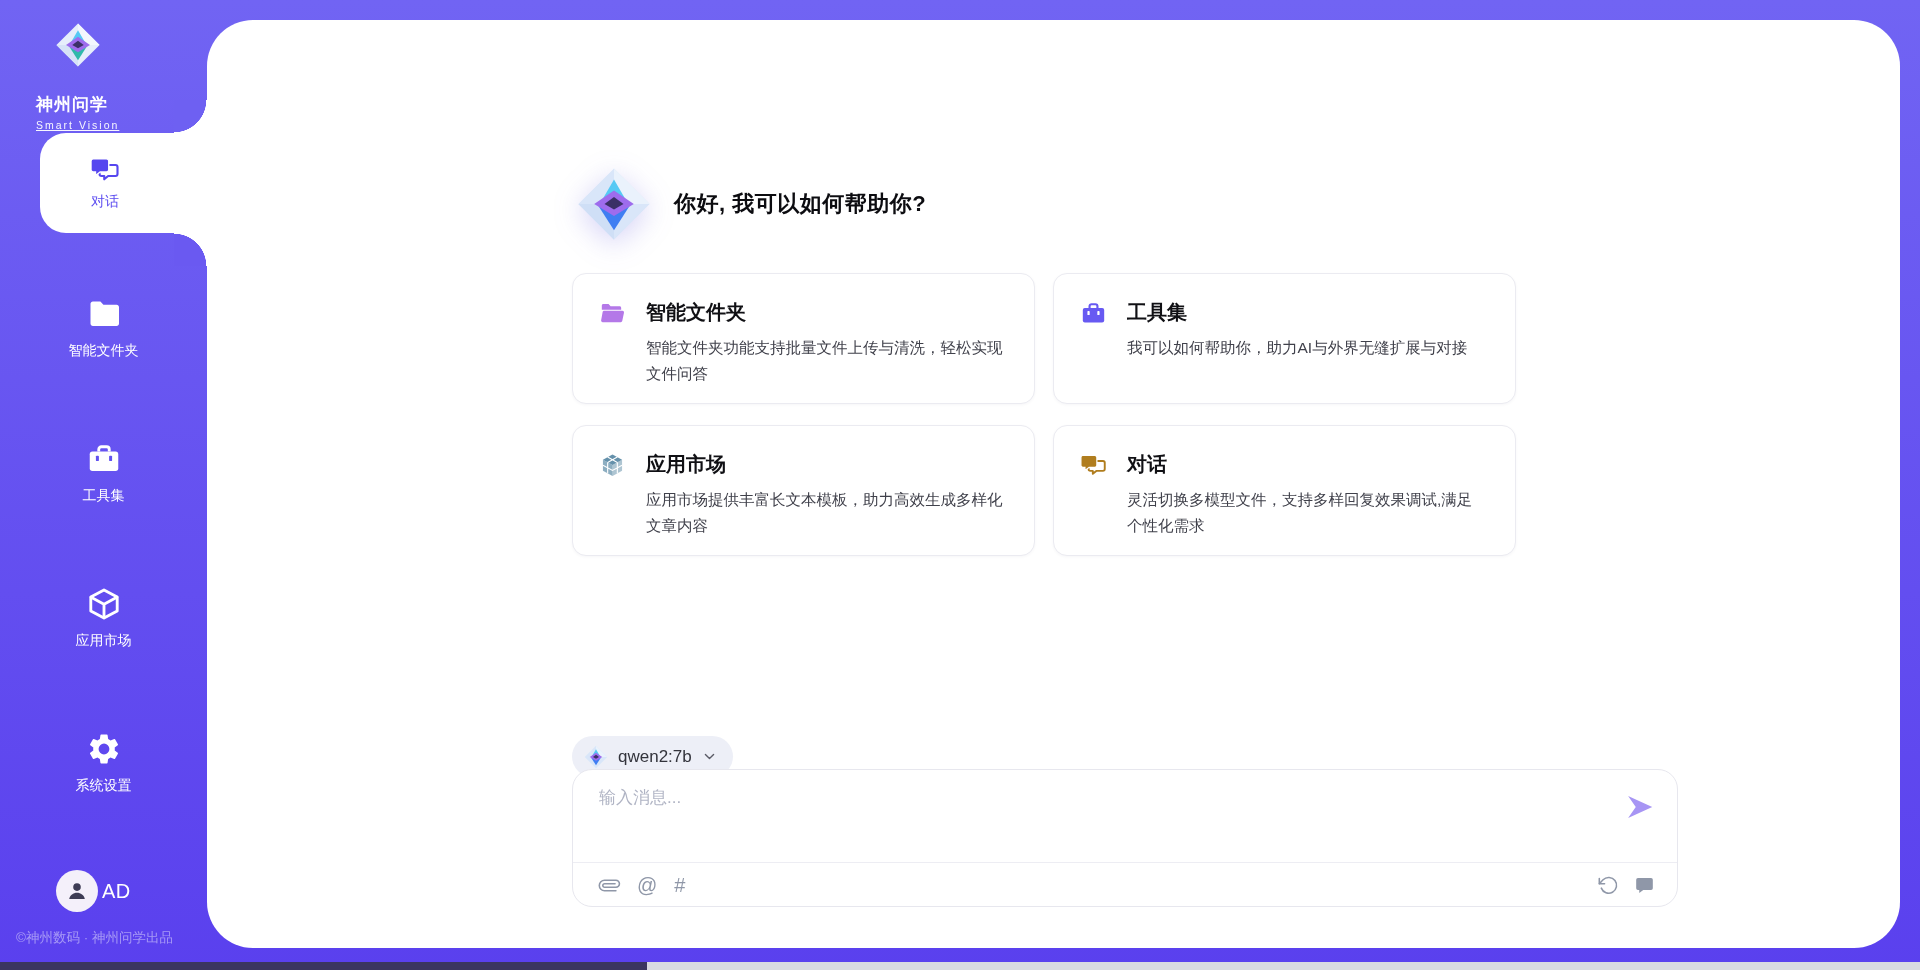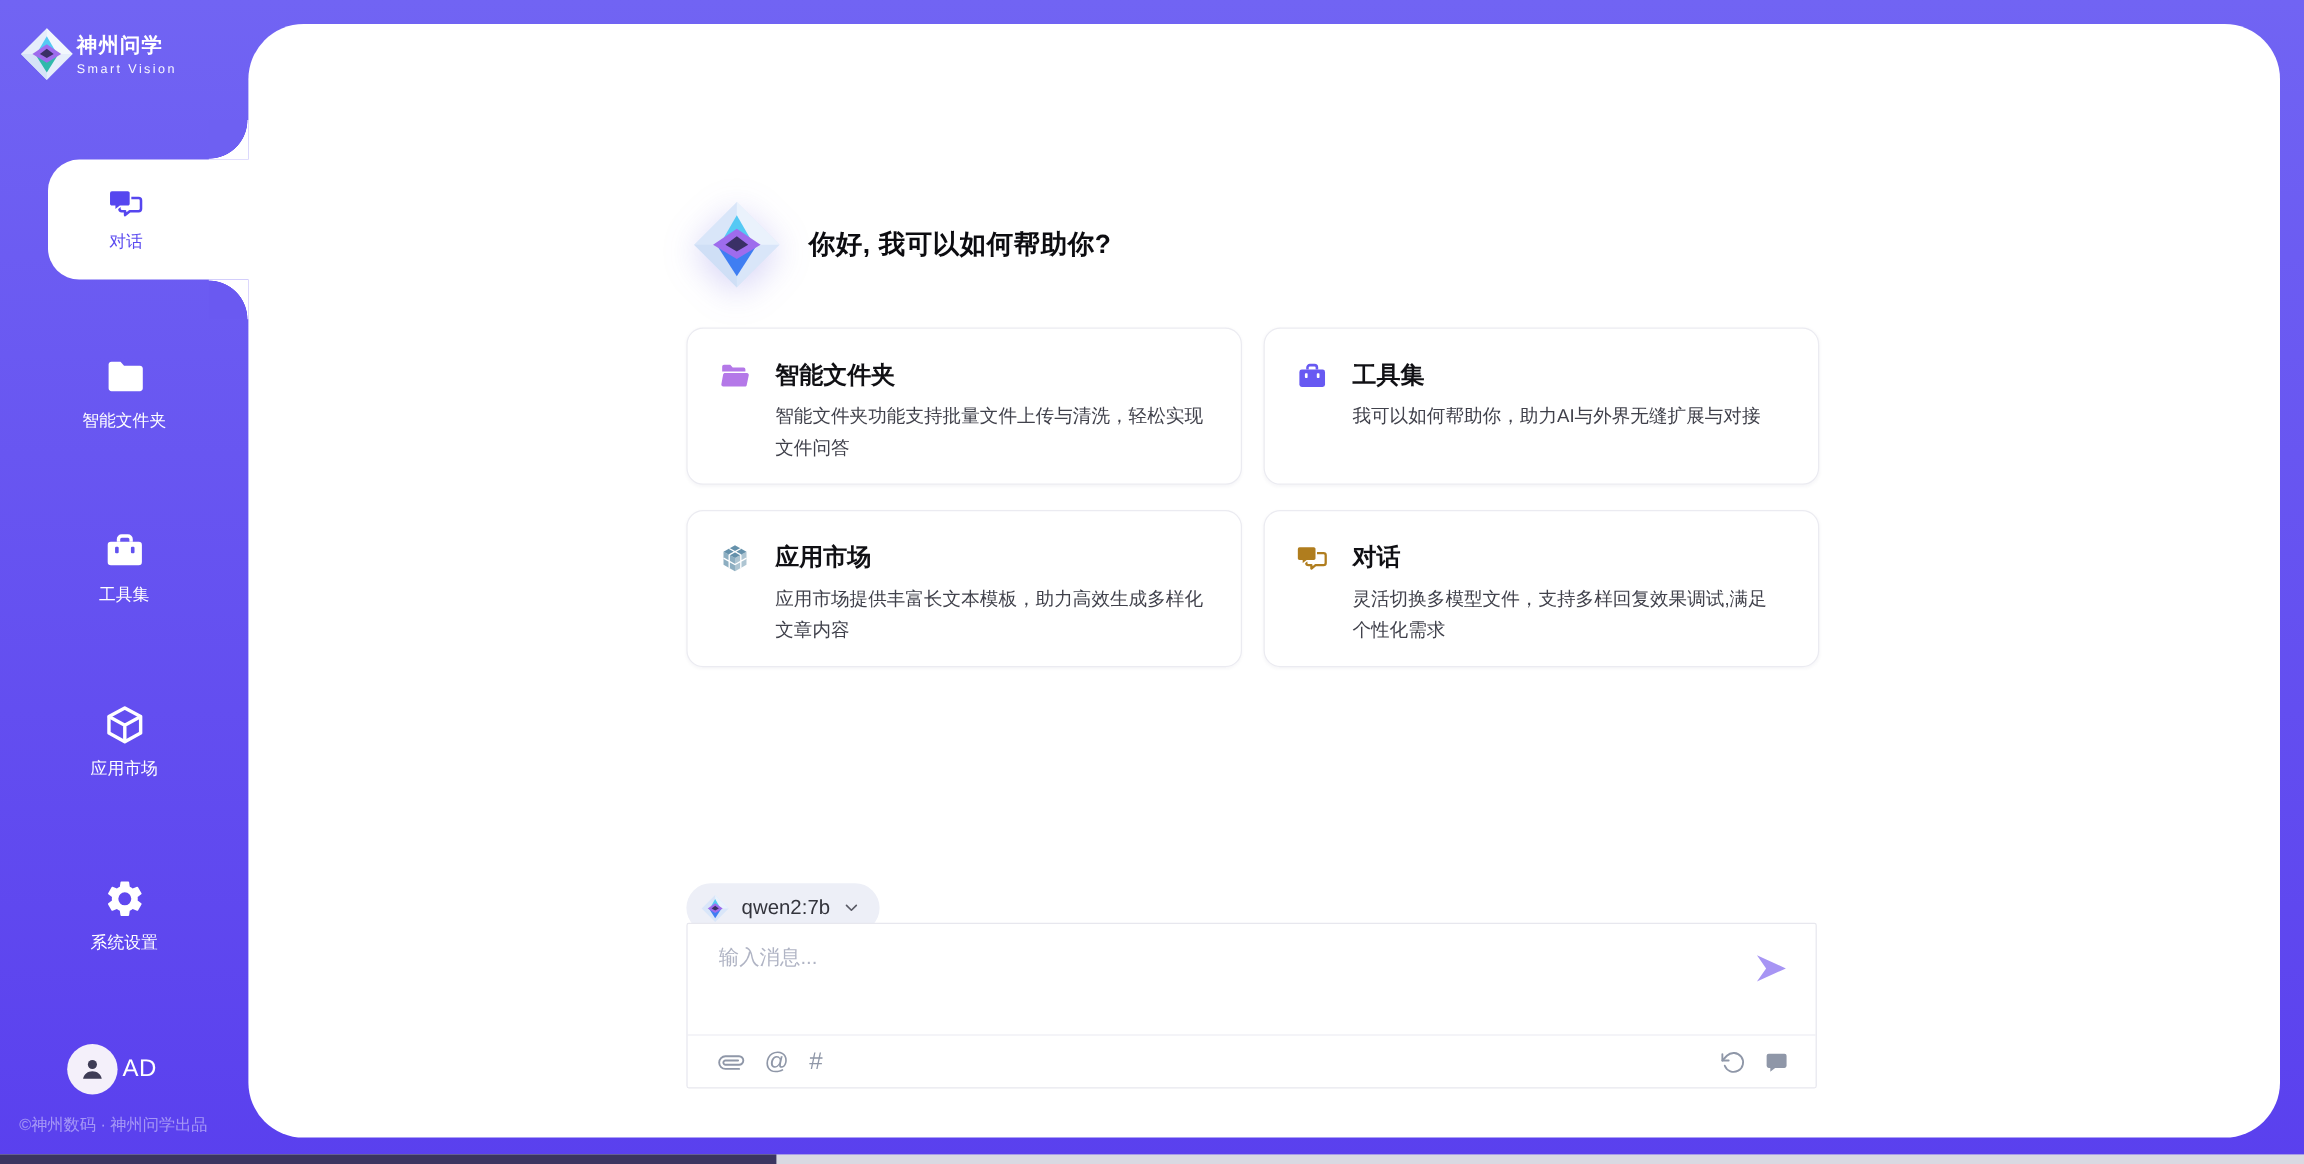"神州问学" .brand { flex-direction: none -> column; gap: 2px -> 25px; left: 16px -> 36px }
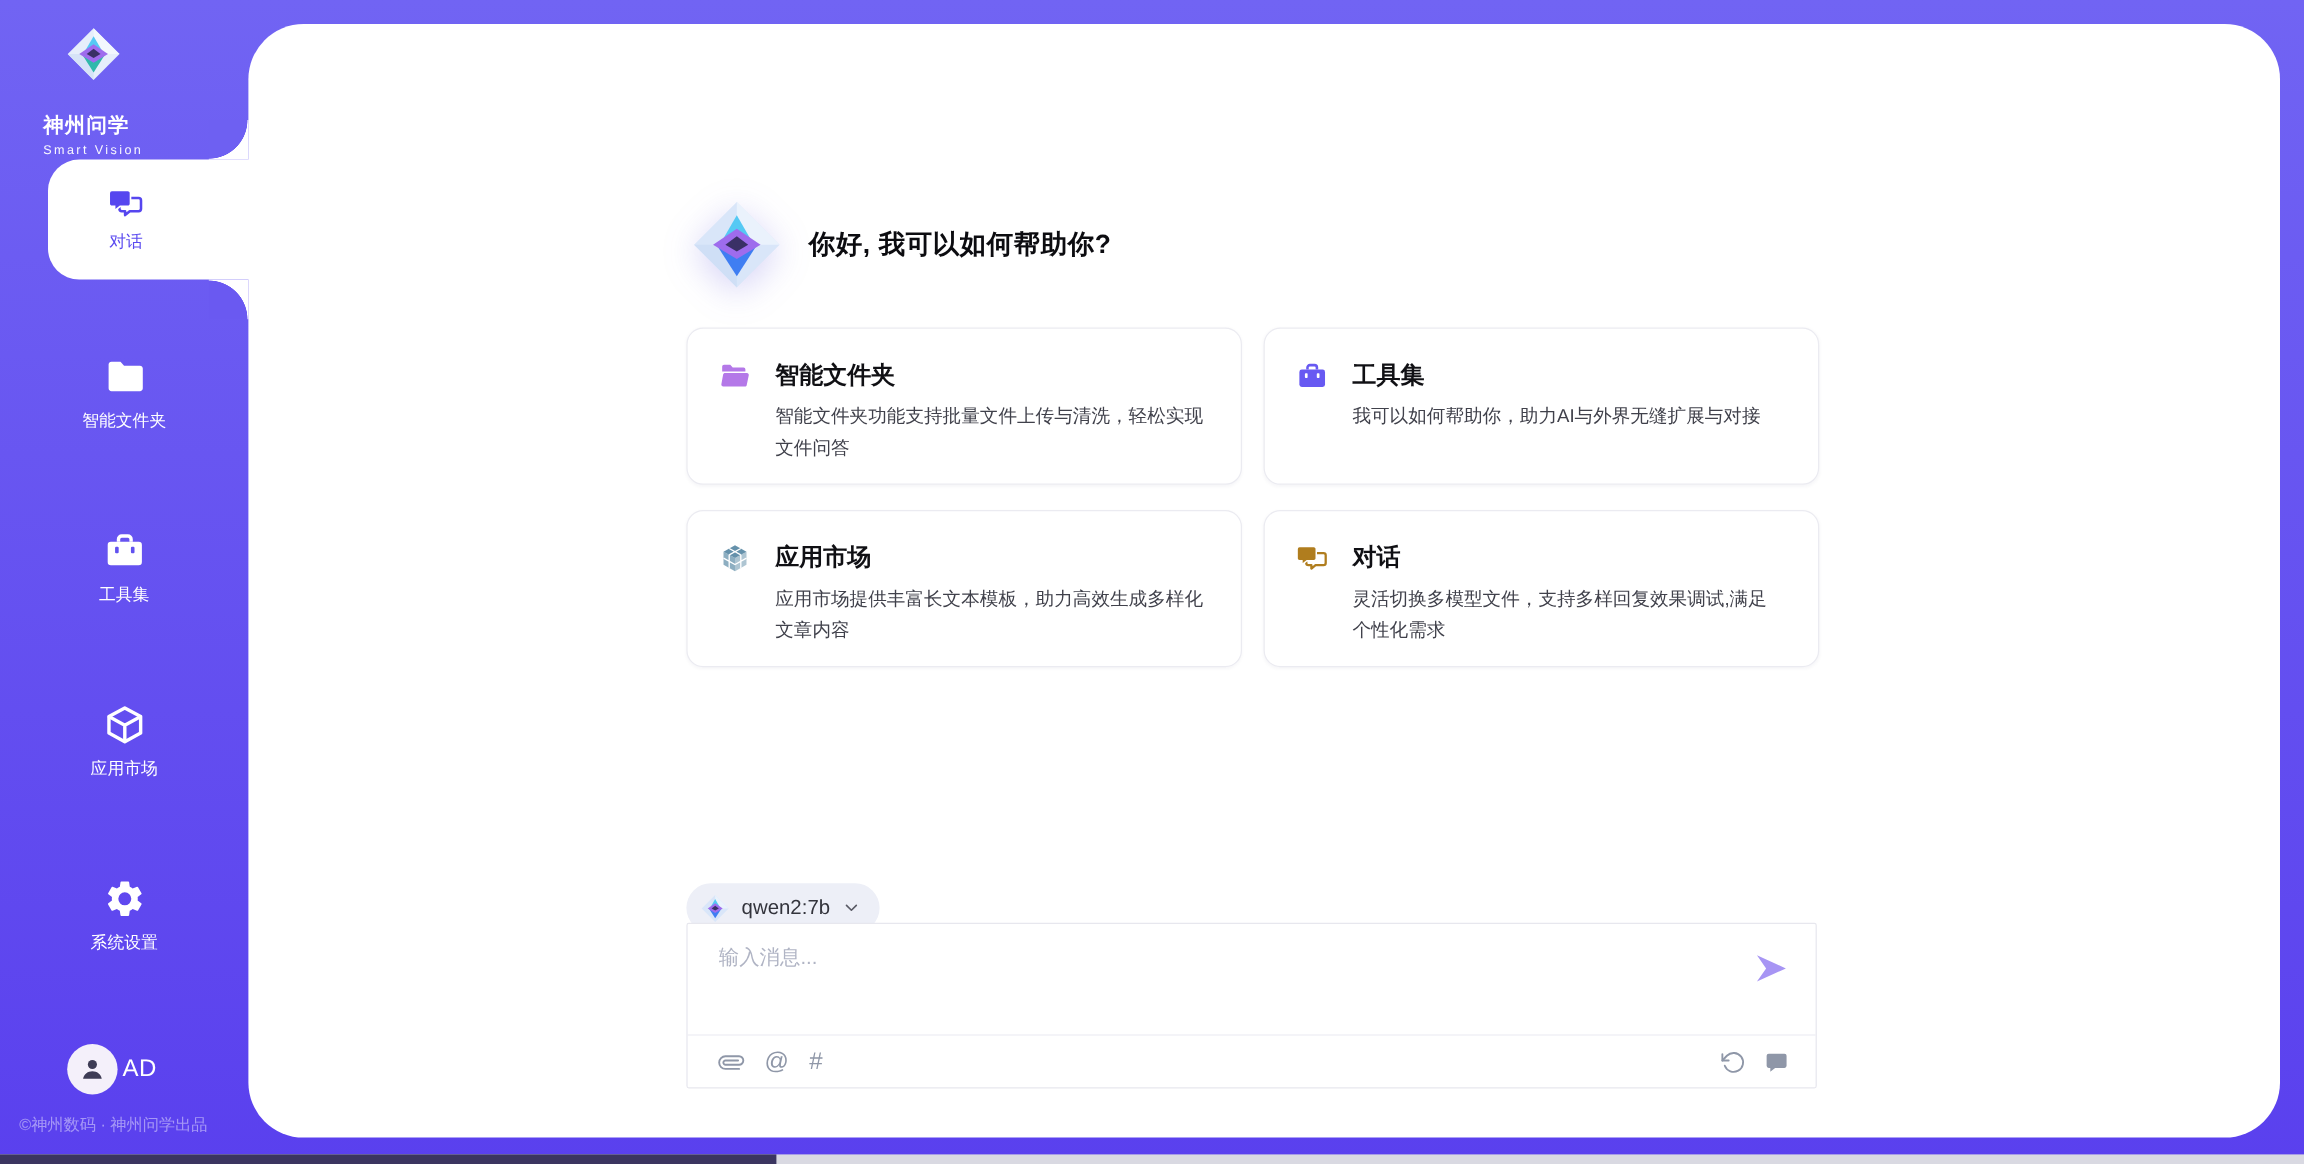"Smart Vision" .brand-sub { text-decoration: none -> underline }
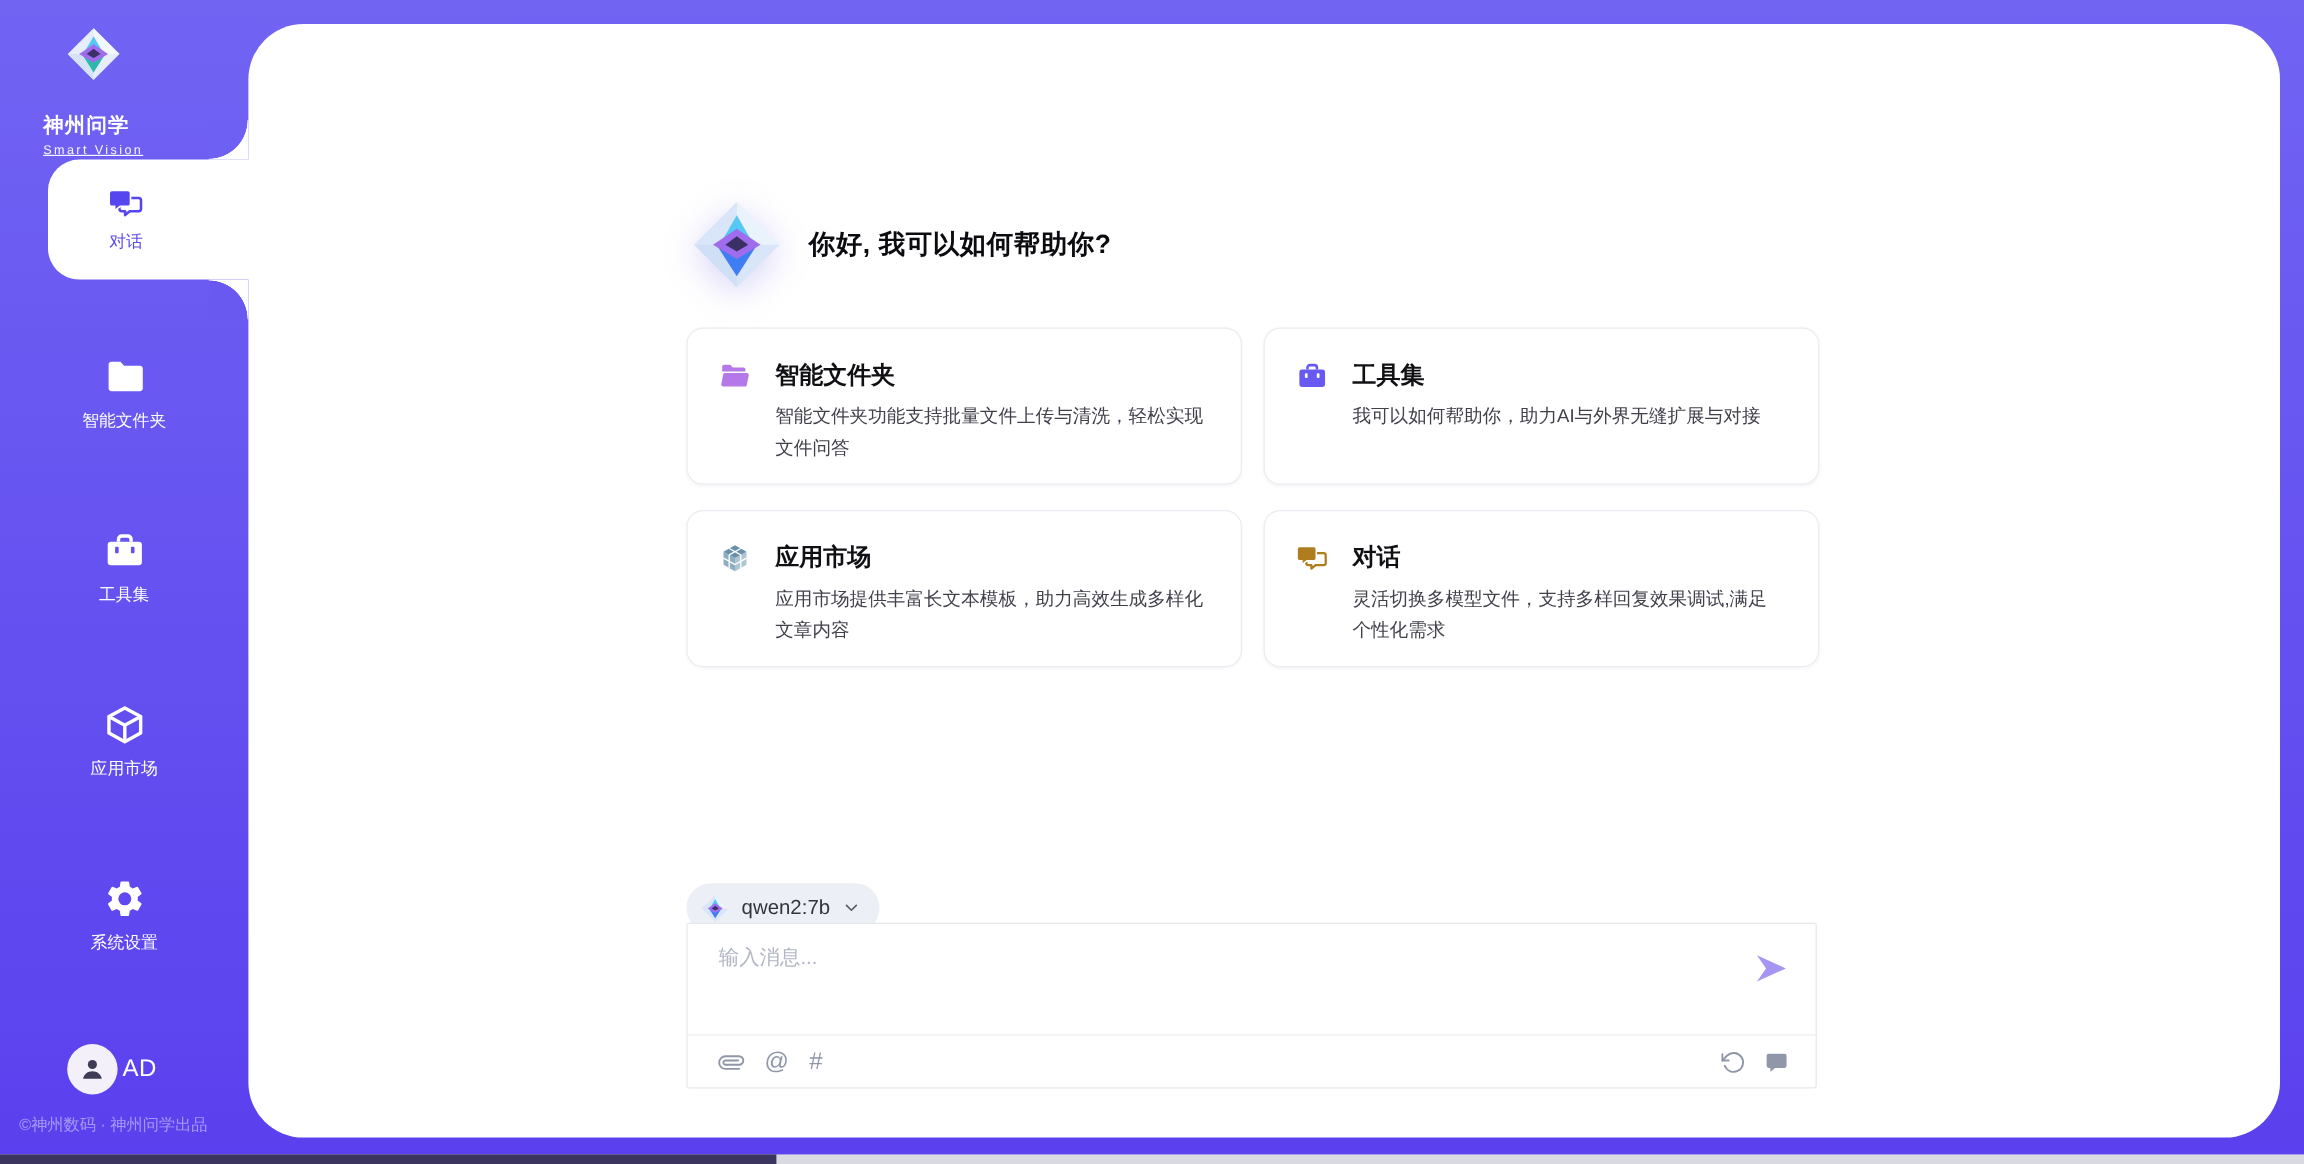"输入消息..." .composer { border-radius: 2px -> 20px; width: 942px -> 1106px }
